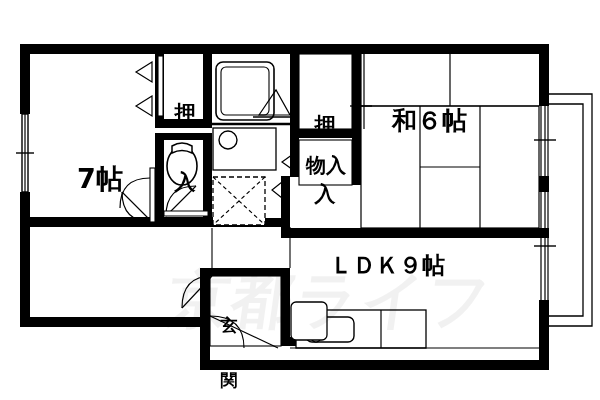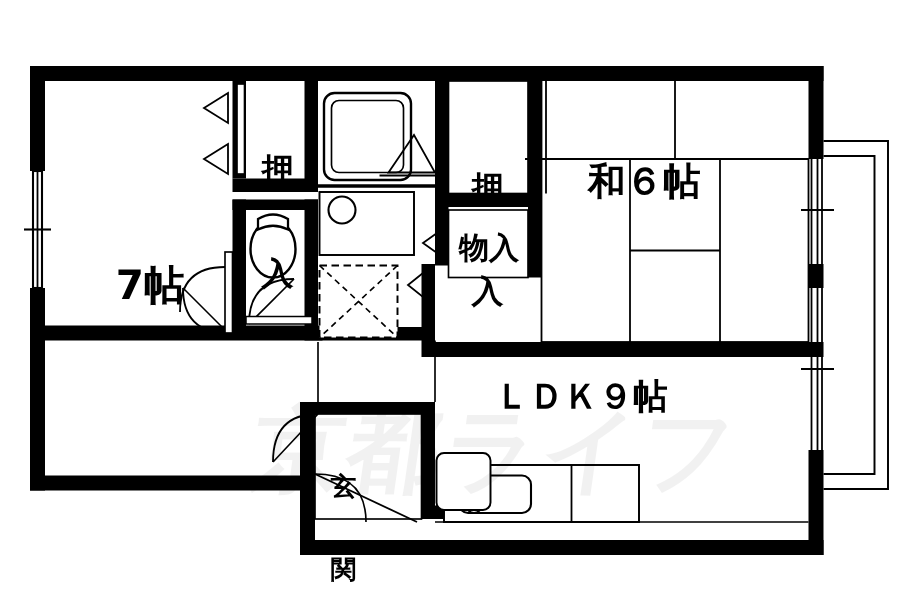"7帖" div { margin-top: 12px -> 0 }
